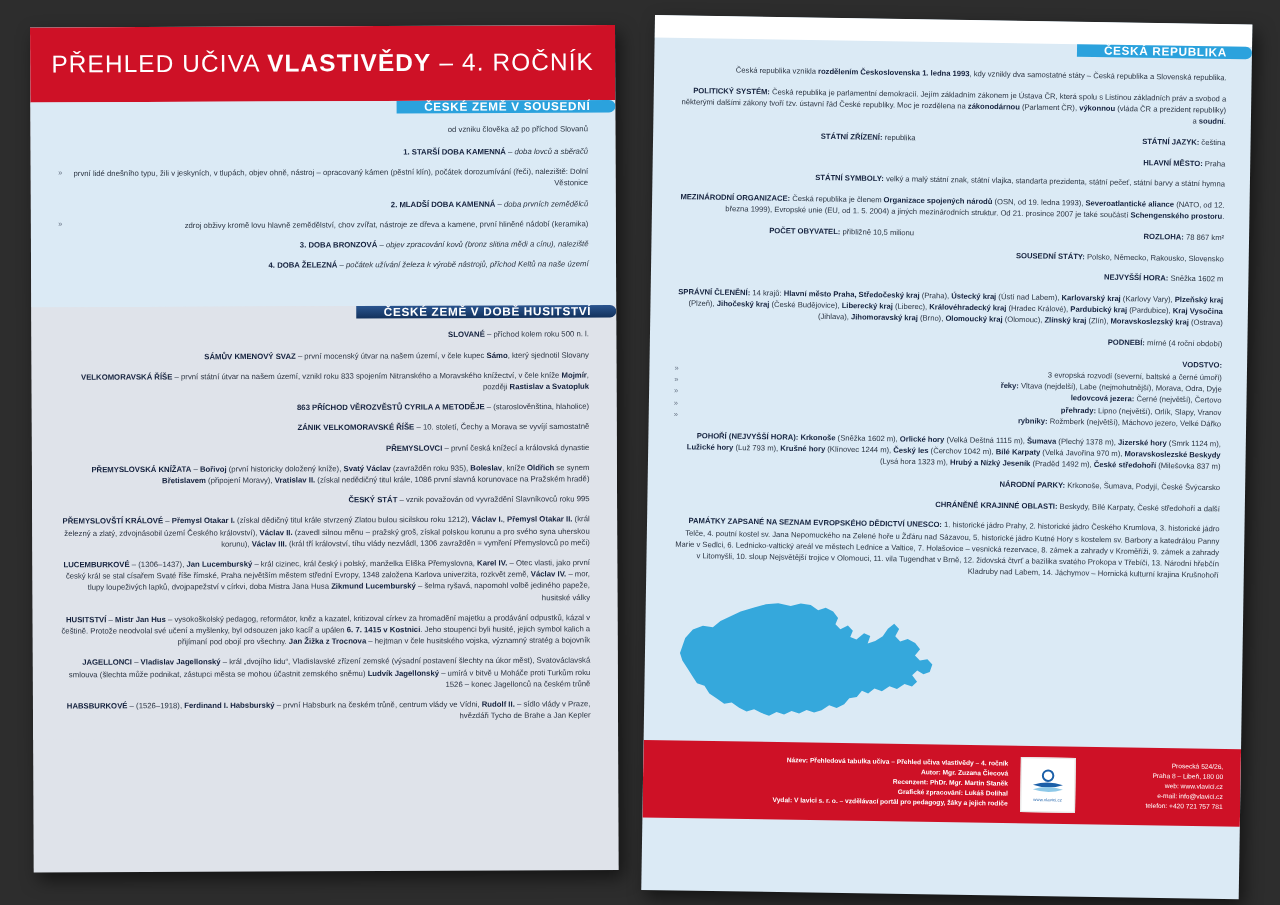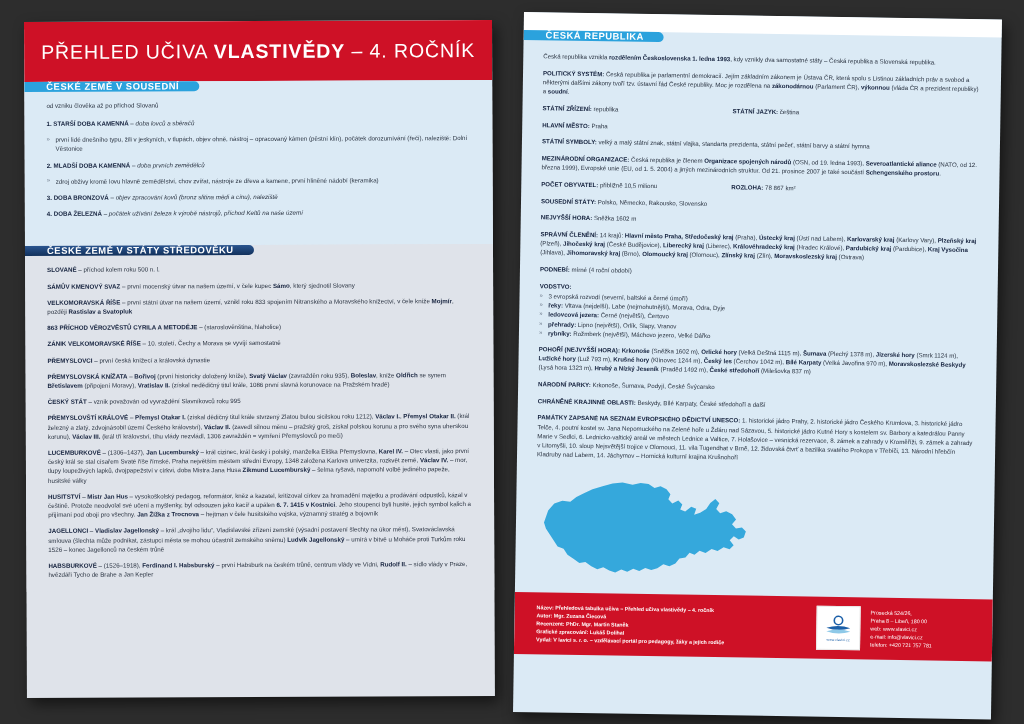"PŘEHLED UČIVA VLASTIVĚDY – 4." .stage { text-align: none -> right }
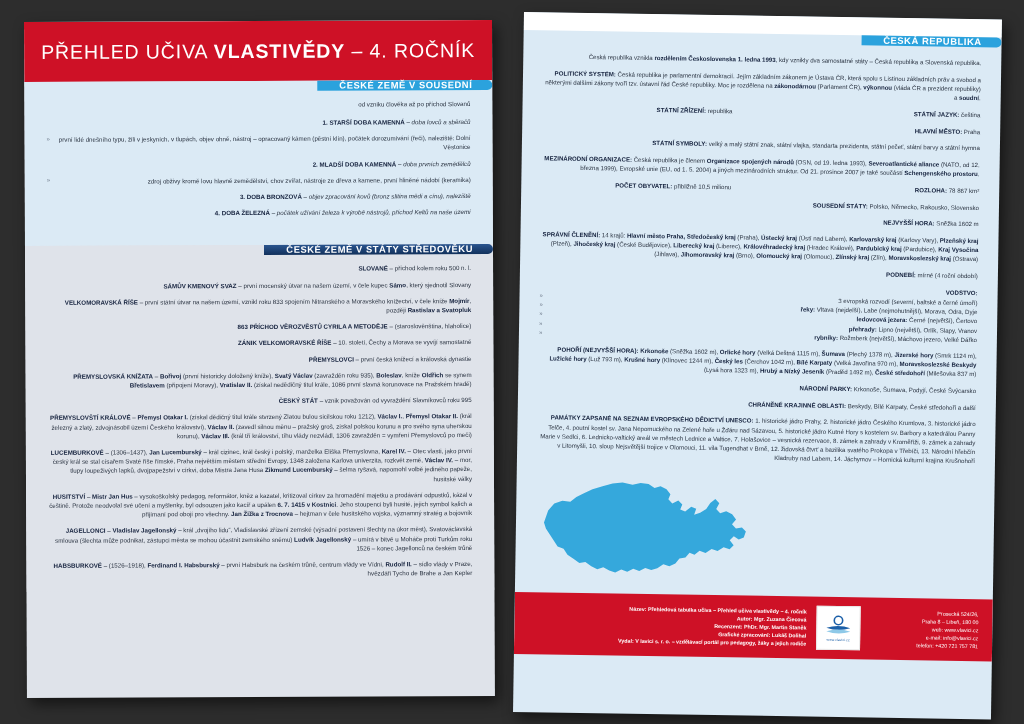"ČESKÉ ZEMĚ V STÁTY STŘEDOVĚKU" span.pill { text: STÁTY STŘEDOVĚKU -> DOBĚ HUSITSTVÍ }
